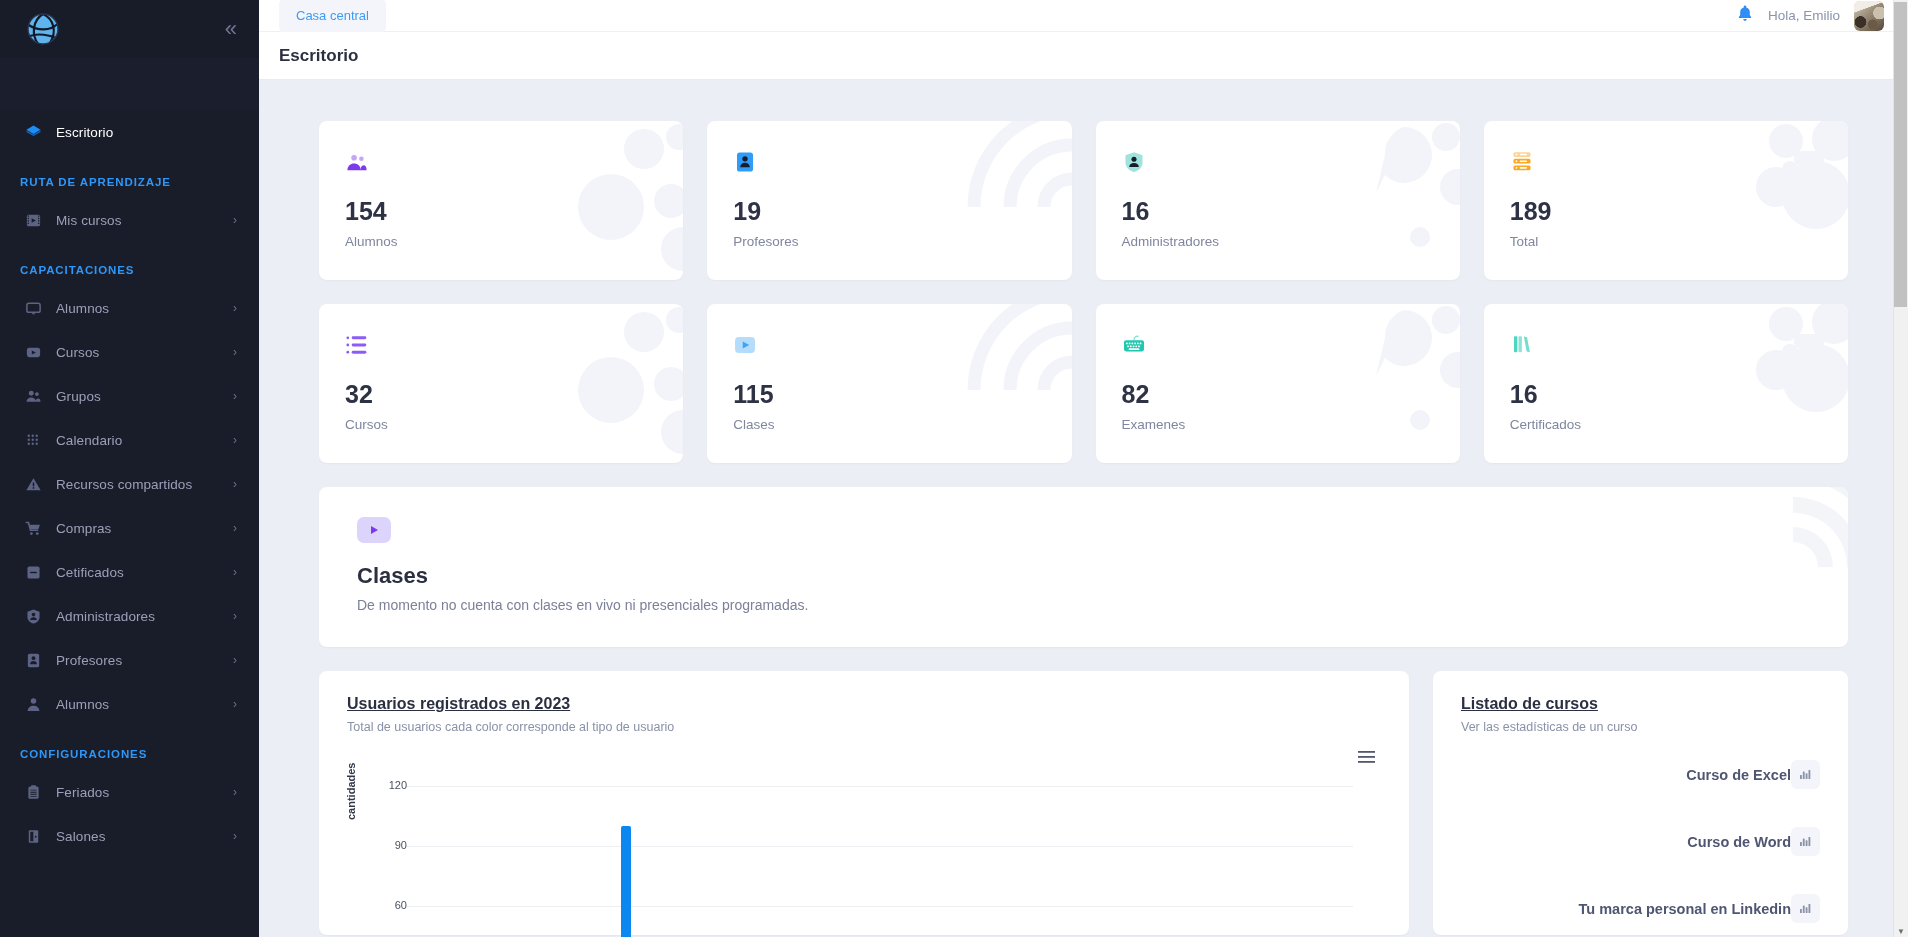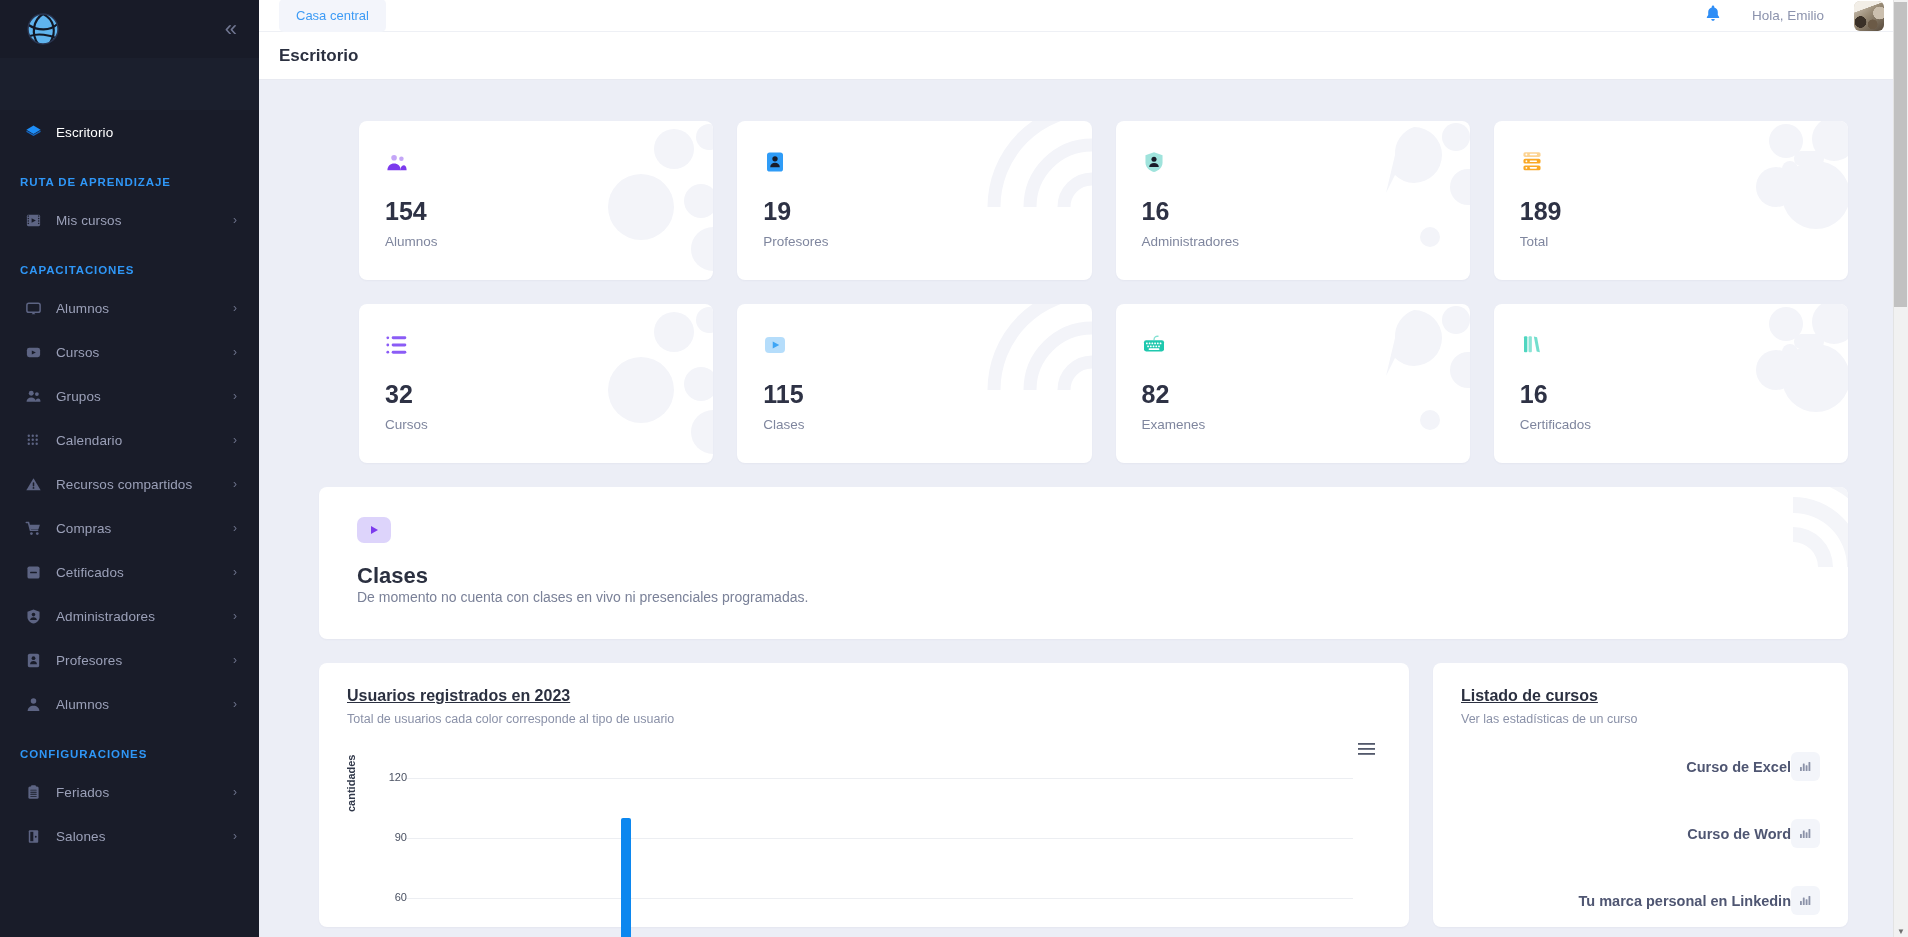"Hola, Emilio" .topbar-right { gap: 30px -> 14px }
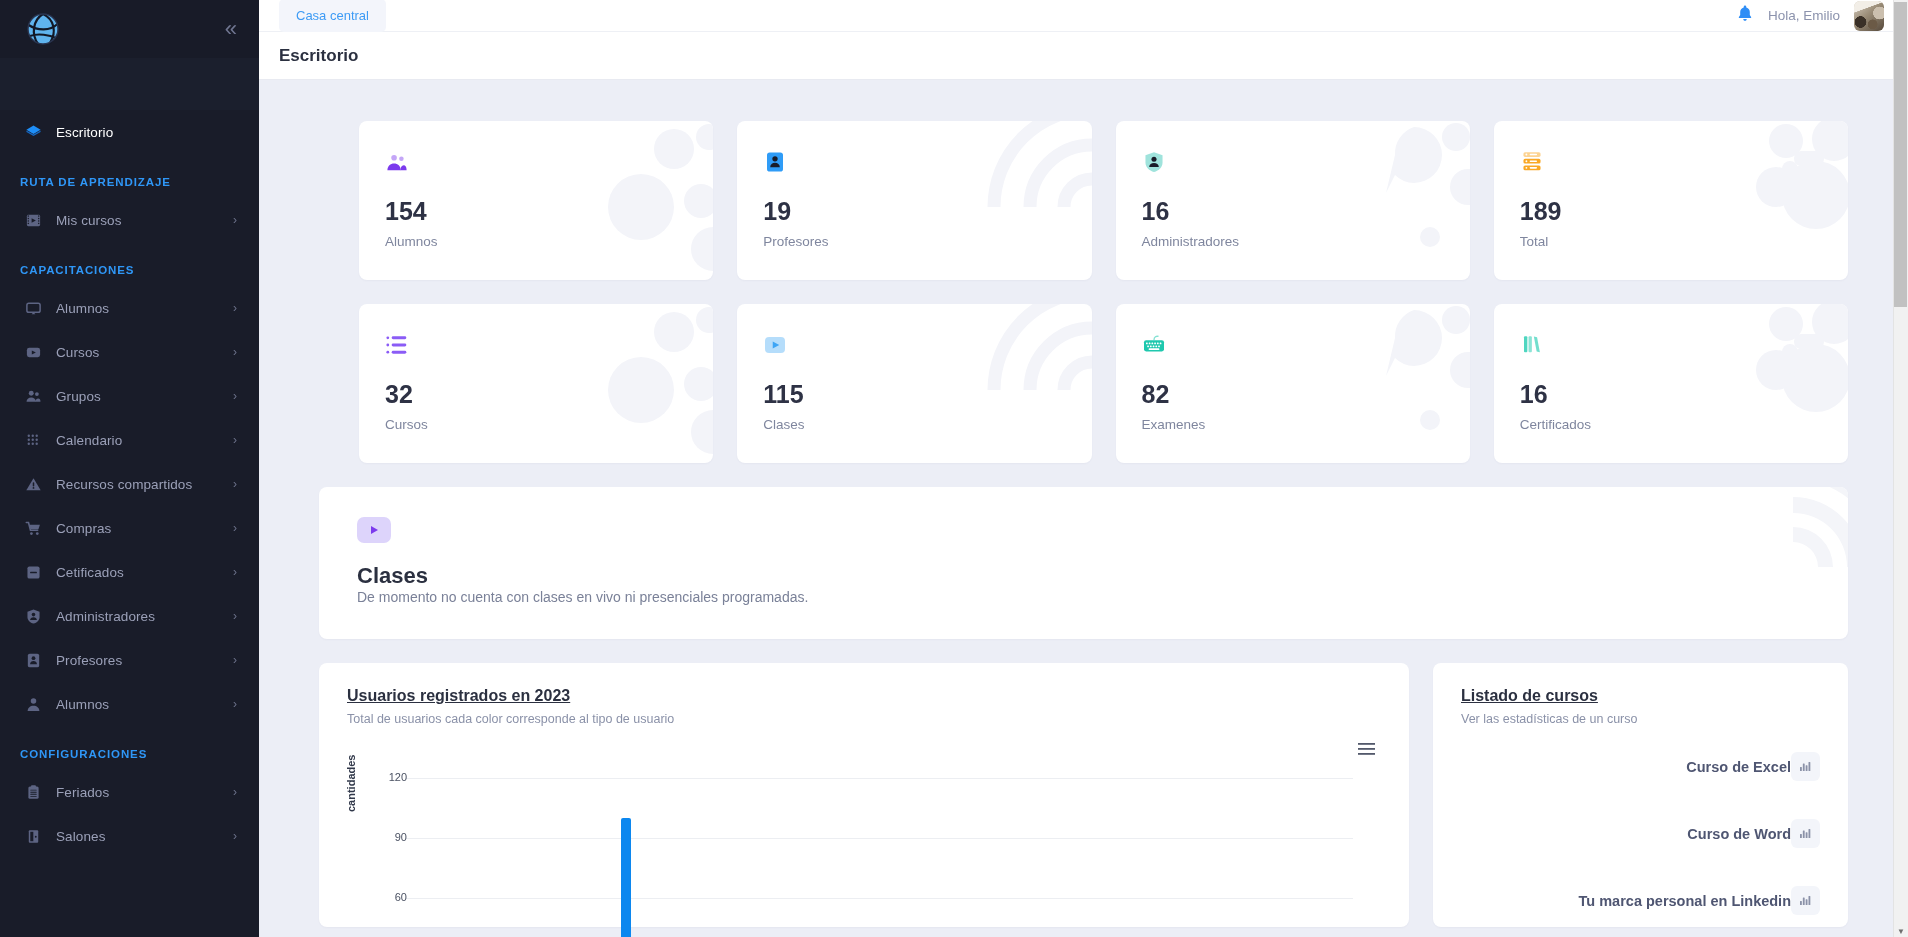"154" .grid { margin-left: 40px -> none }
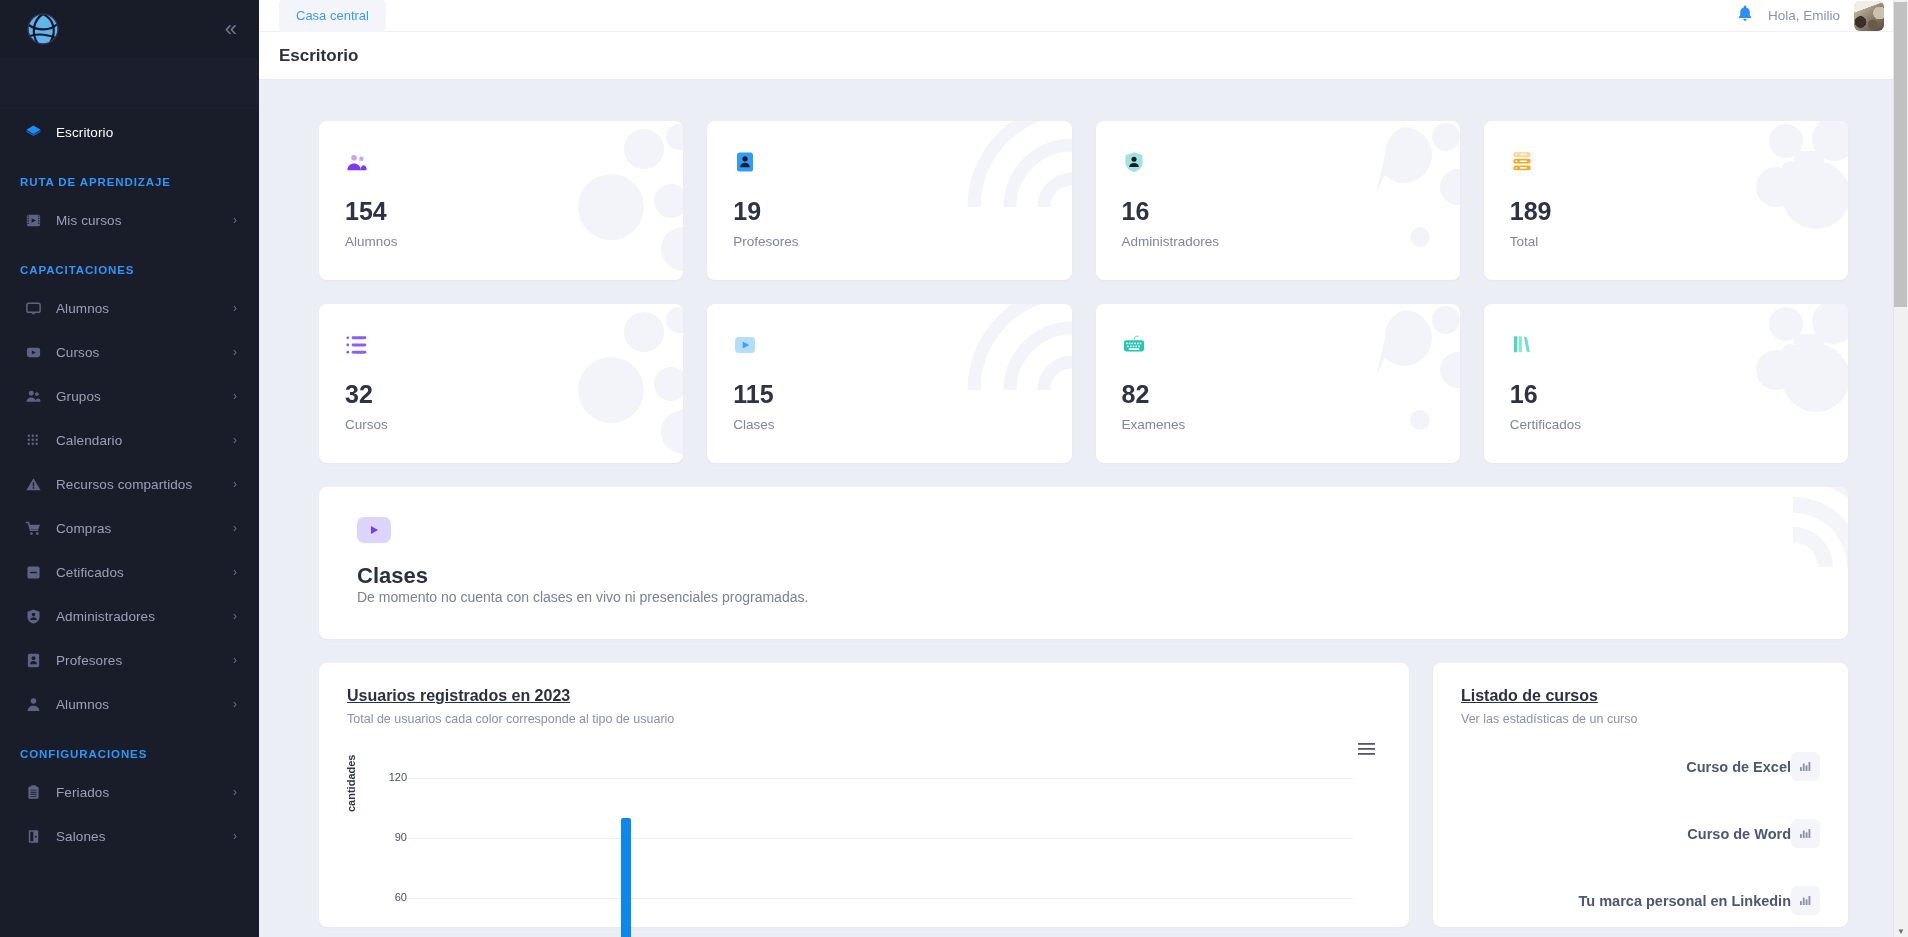"De momento no cuenta con" .clases-sub { margin-top: 0 -> 8px }
